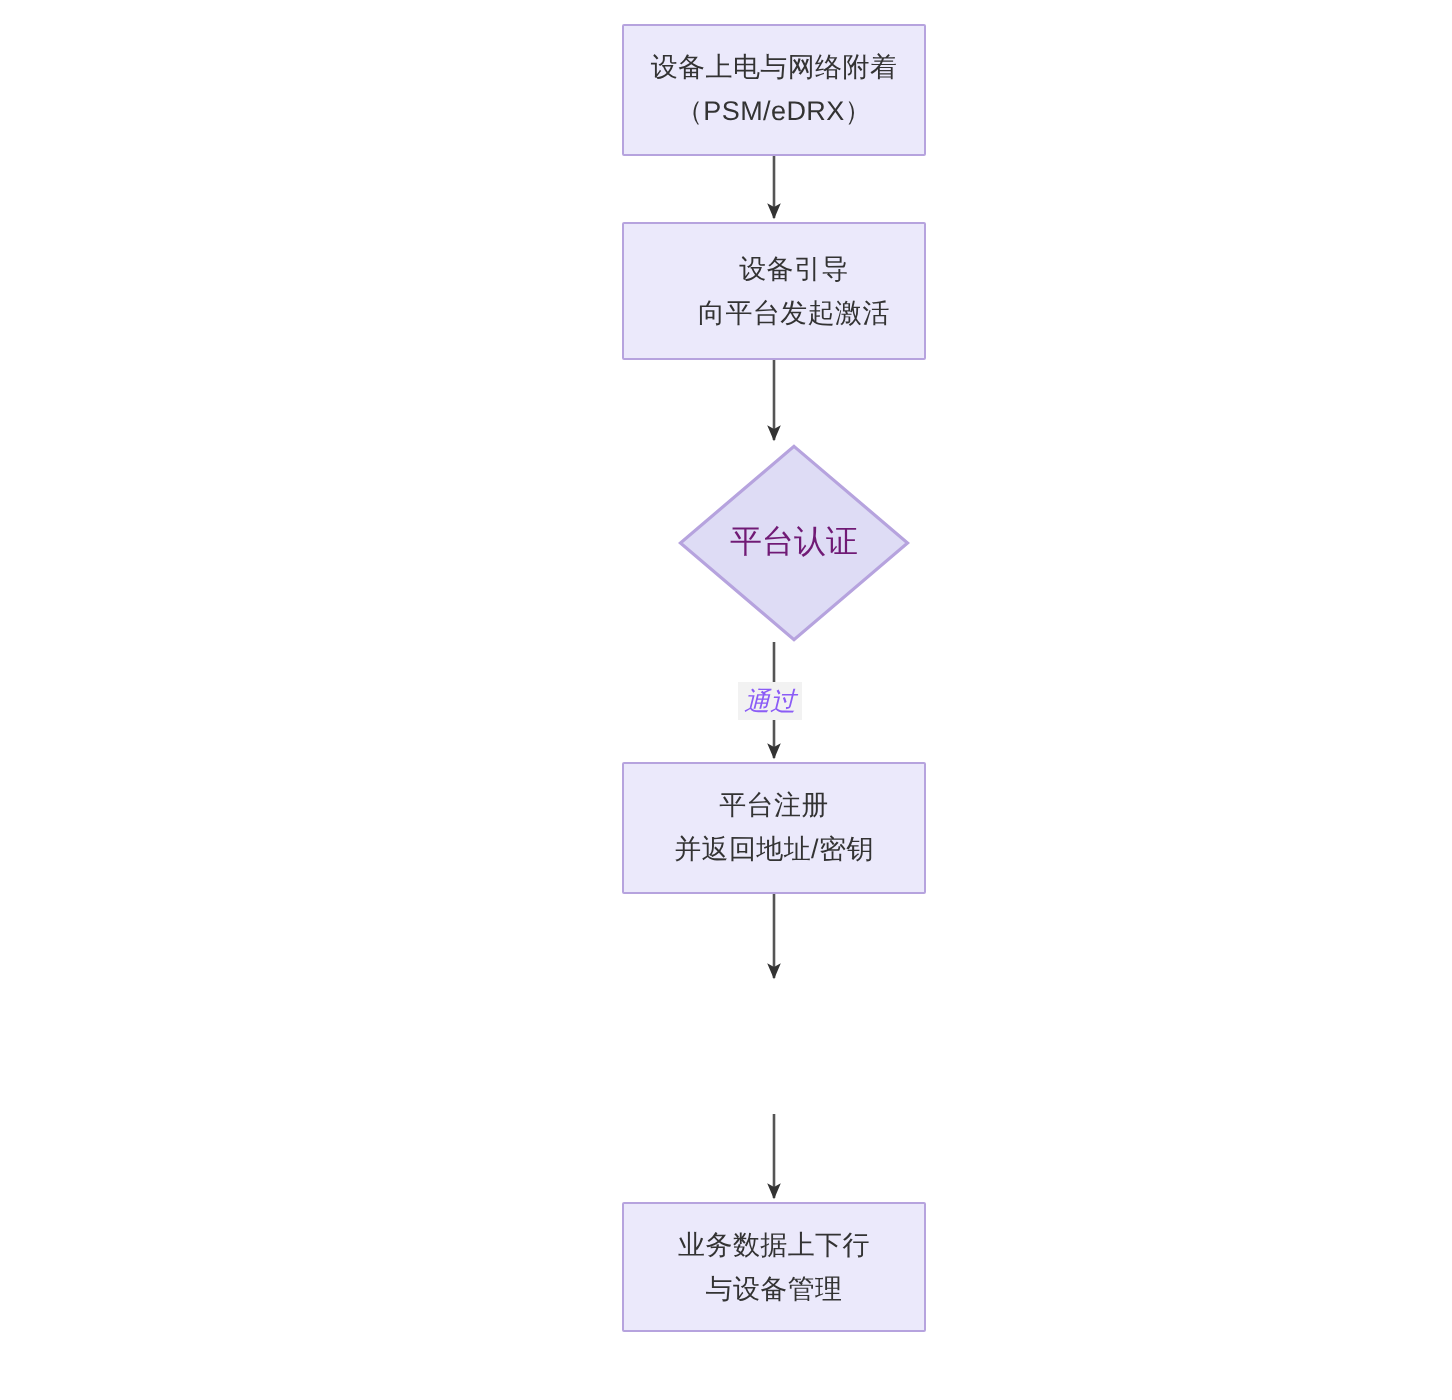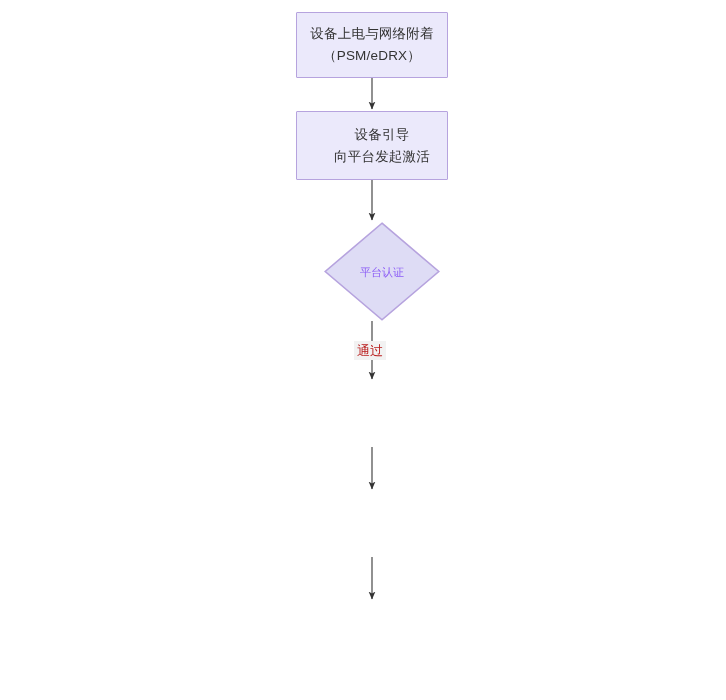"设备上电与网络附着" #flow-canvas { left: 0 -> 15px }
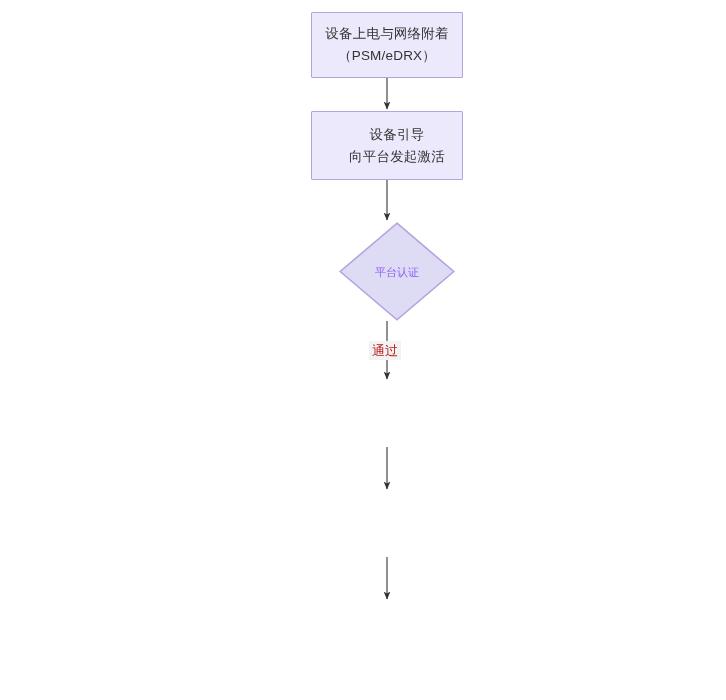"平台认证" .diamond-text { color: #8b5cf6 -> #701a75; font-size: 11px -> 16px }
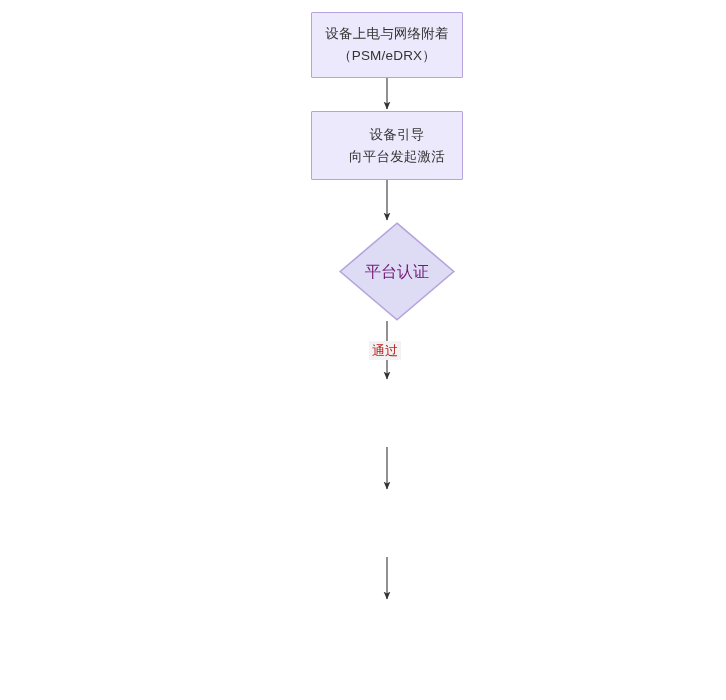"通过" .edge-label { color: #b91c1c -> #8b5cf6; font-style: none -> italic }
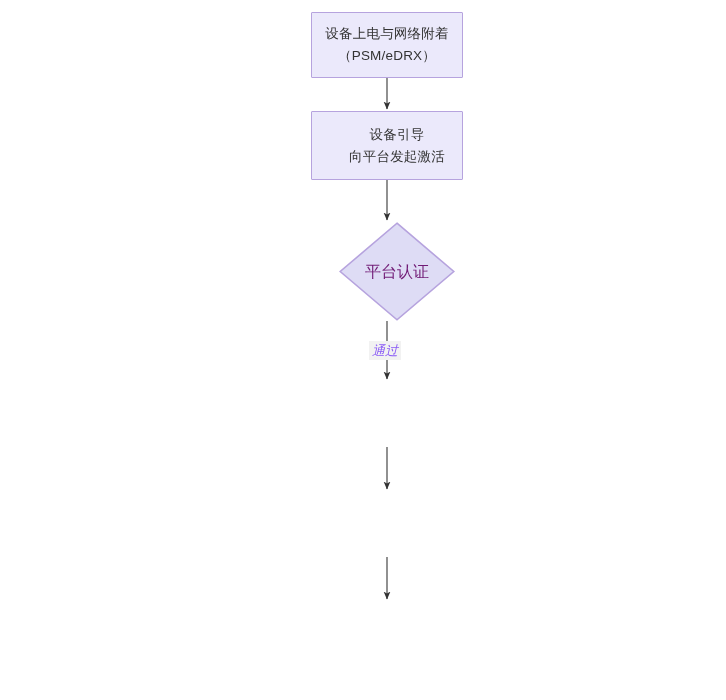"平台注册" div.node { html: none -> <div> <span>平台注册 并返回地址/密钥</span> </div> }
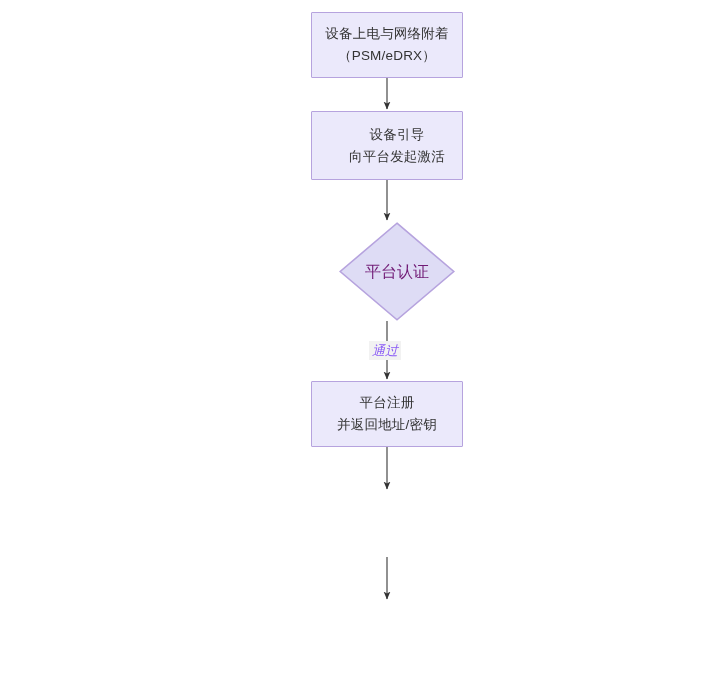"业务数据上下行" div.node { html: none -> <div> <span>业务数据上下行 与设备管理</span> </div> }
